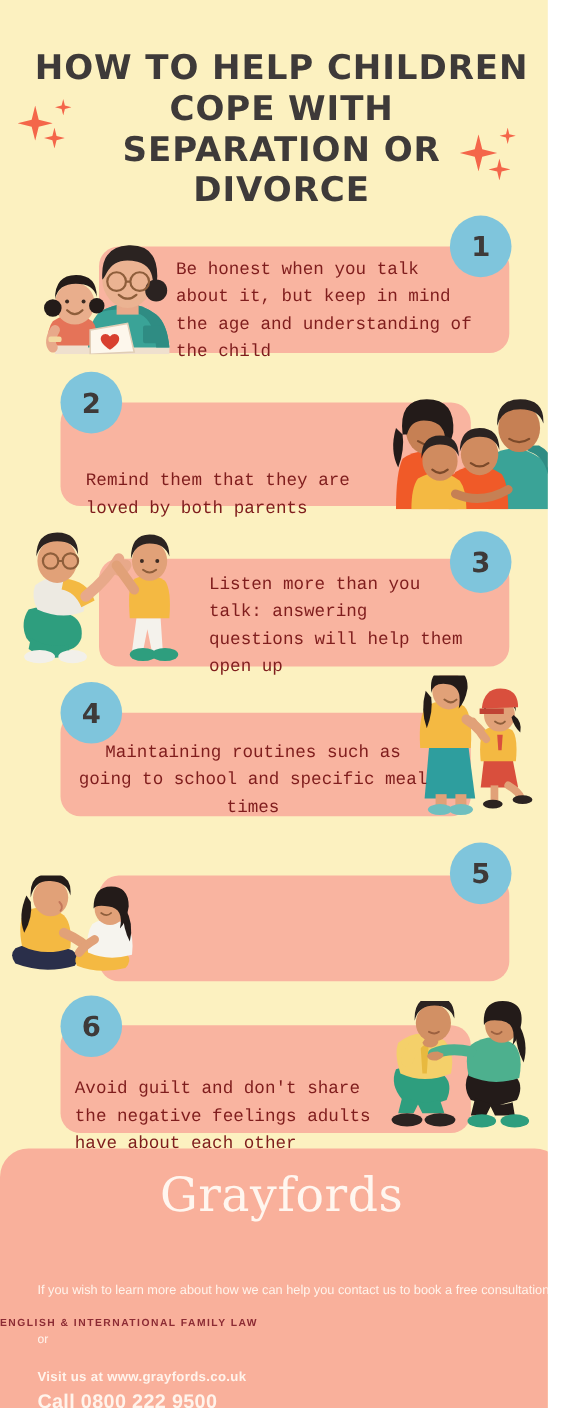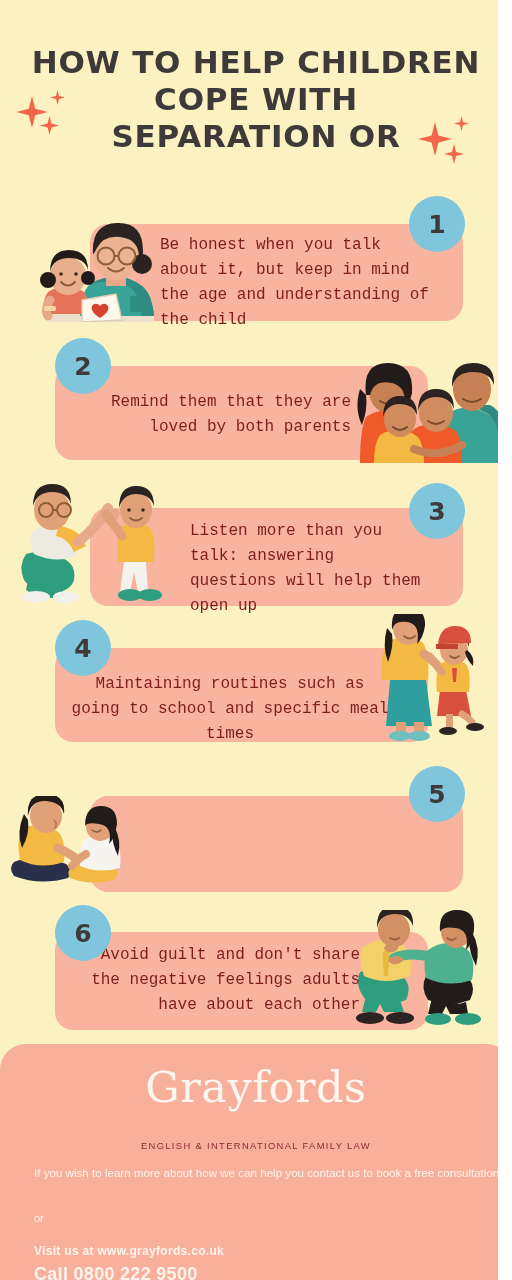"DIVORCE" span.title-line { html: none -> <span>DIVORCE</span> }
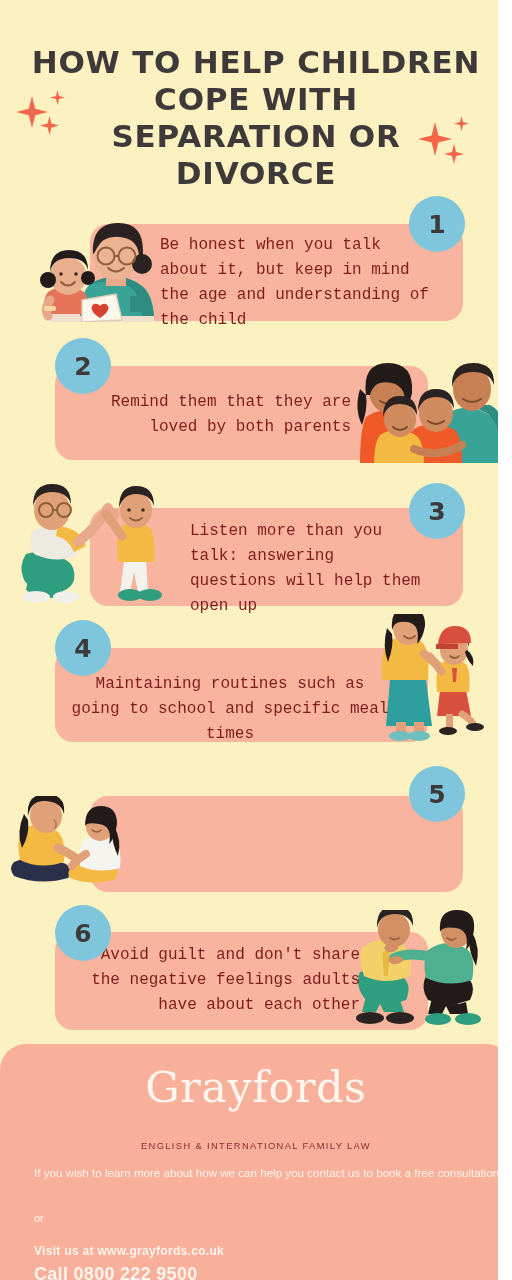"Remind them that they are" .tip-text.right { margin-top: none -> 35px; text-align: right -> left }
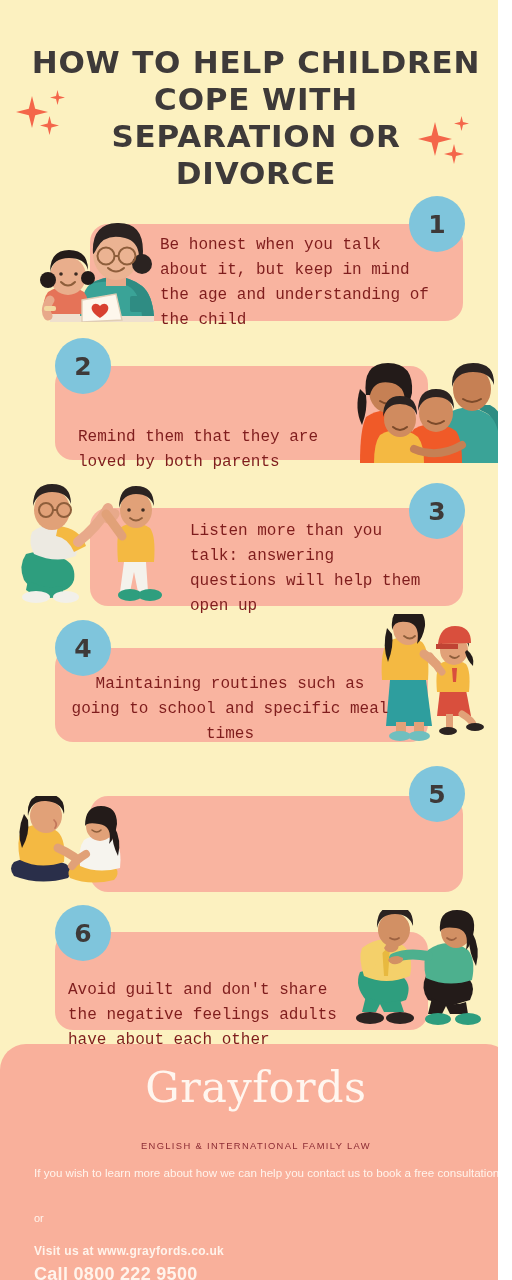"ENGLISH & INTERNATIONAL FAMILY LAW" .tagline { font-weight: 400 -> 700; text-align: center -> none; top: 1140px -> 1196px }
